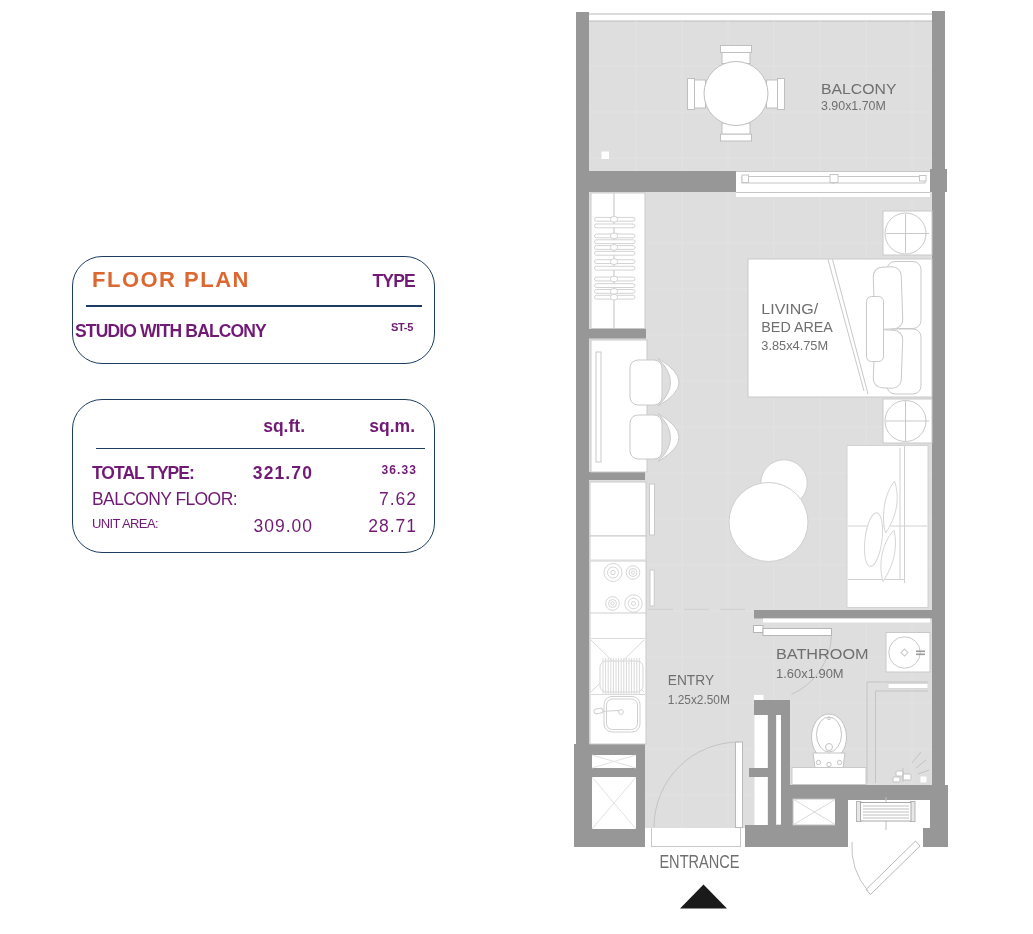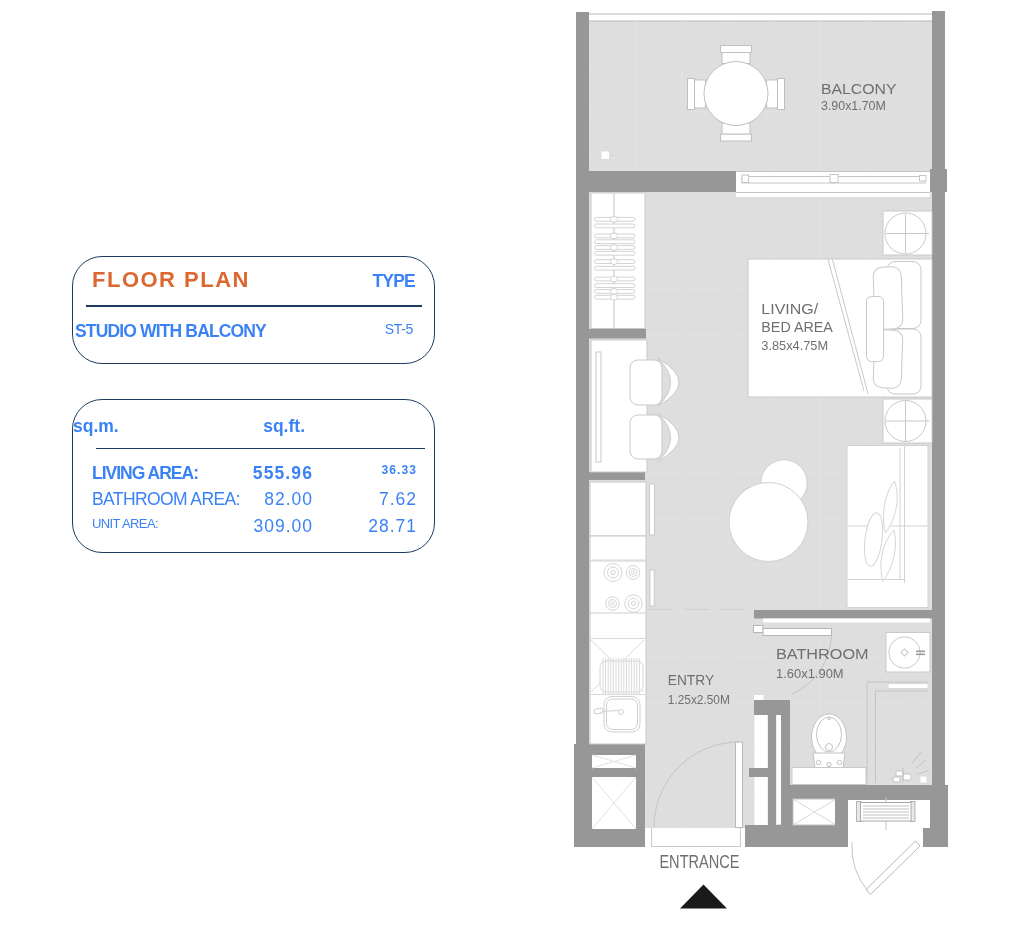"TYPE" .navy { color: #3b82f6 -> #701a75 }
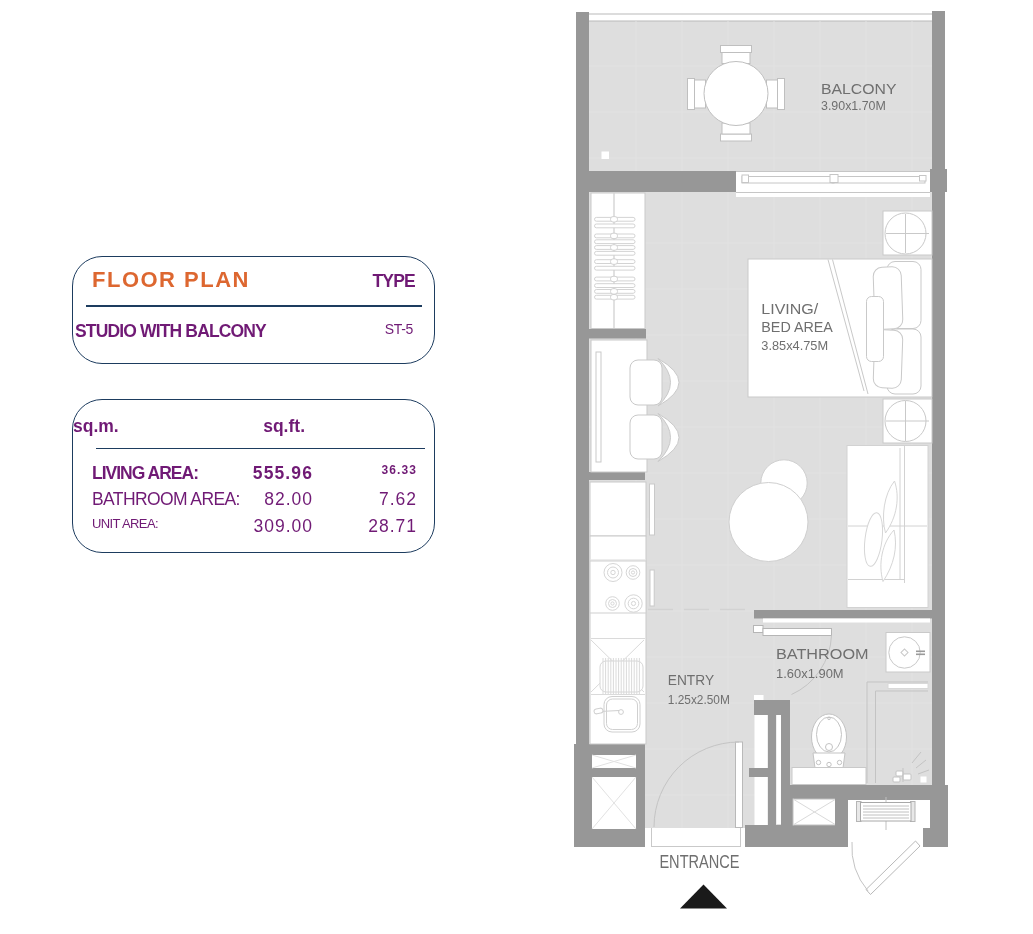"ST-5" div.navy { font-size: 14px -> 11px; font-weight: normal -> bold }
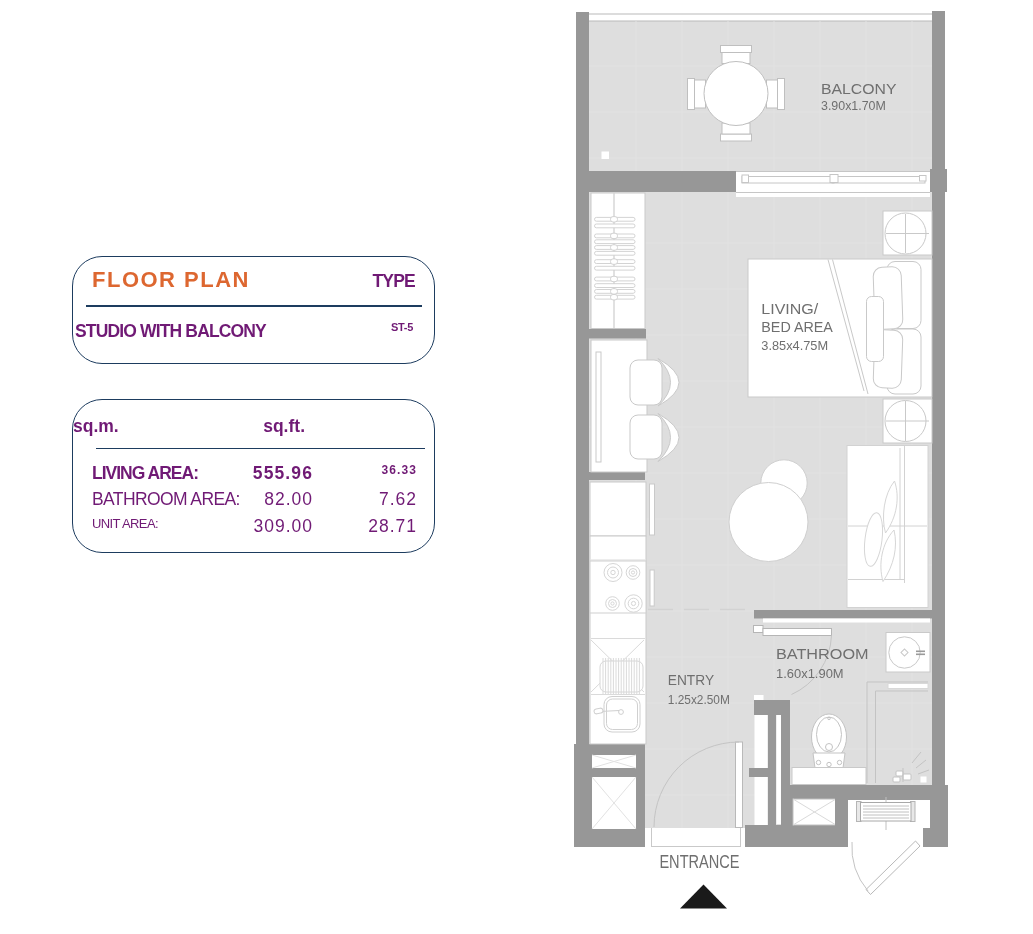"sq.m." div.navy { text-align: none -> right }
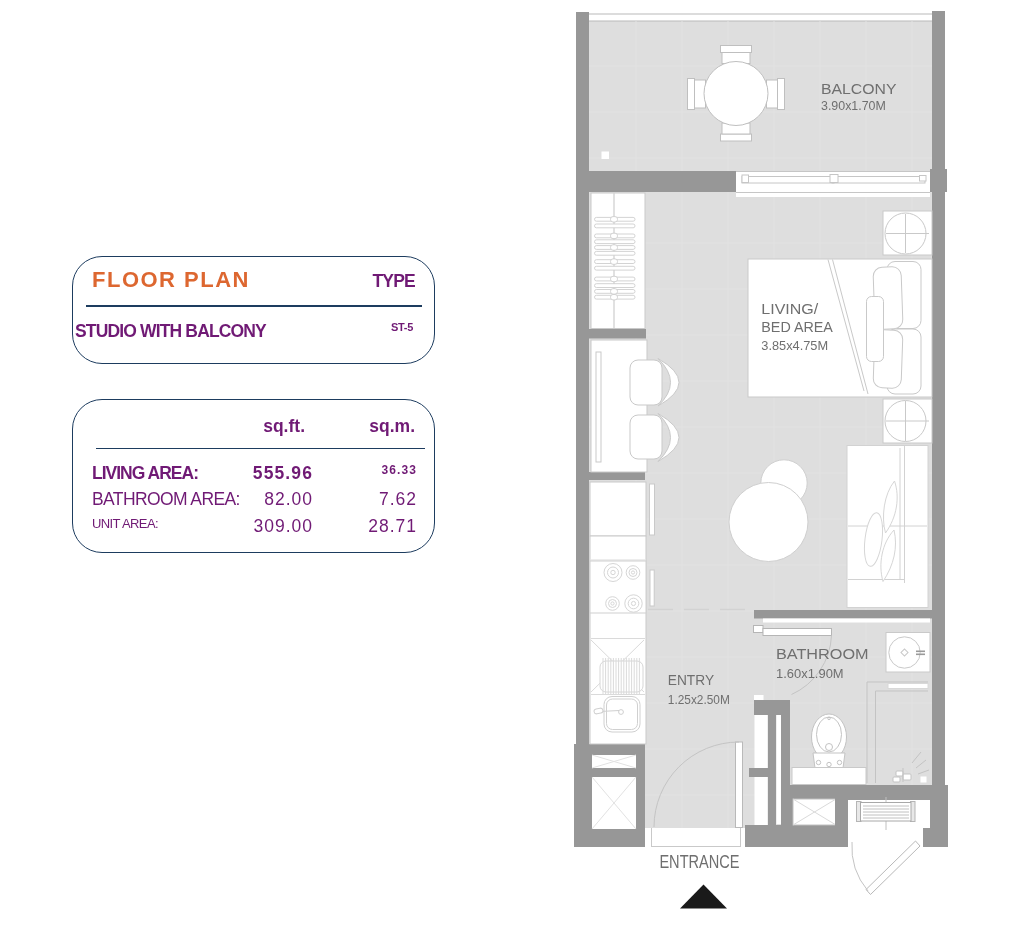"LIVING AREA:" div.navy { text: LIVING AREA -> TOTAL TYPE }
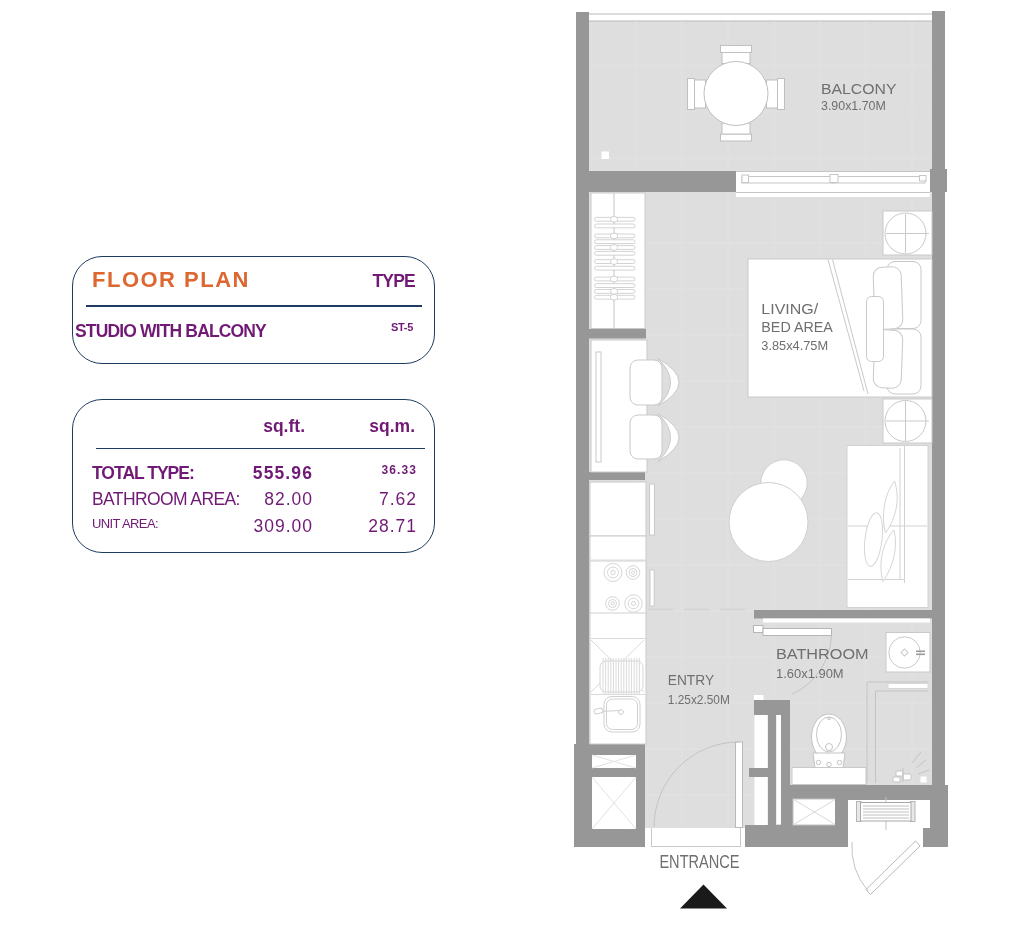"555.96" div.navy { text: 555.96 -> 321.70 }
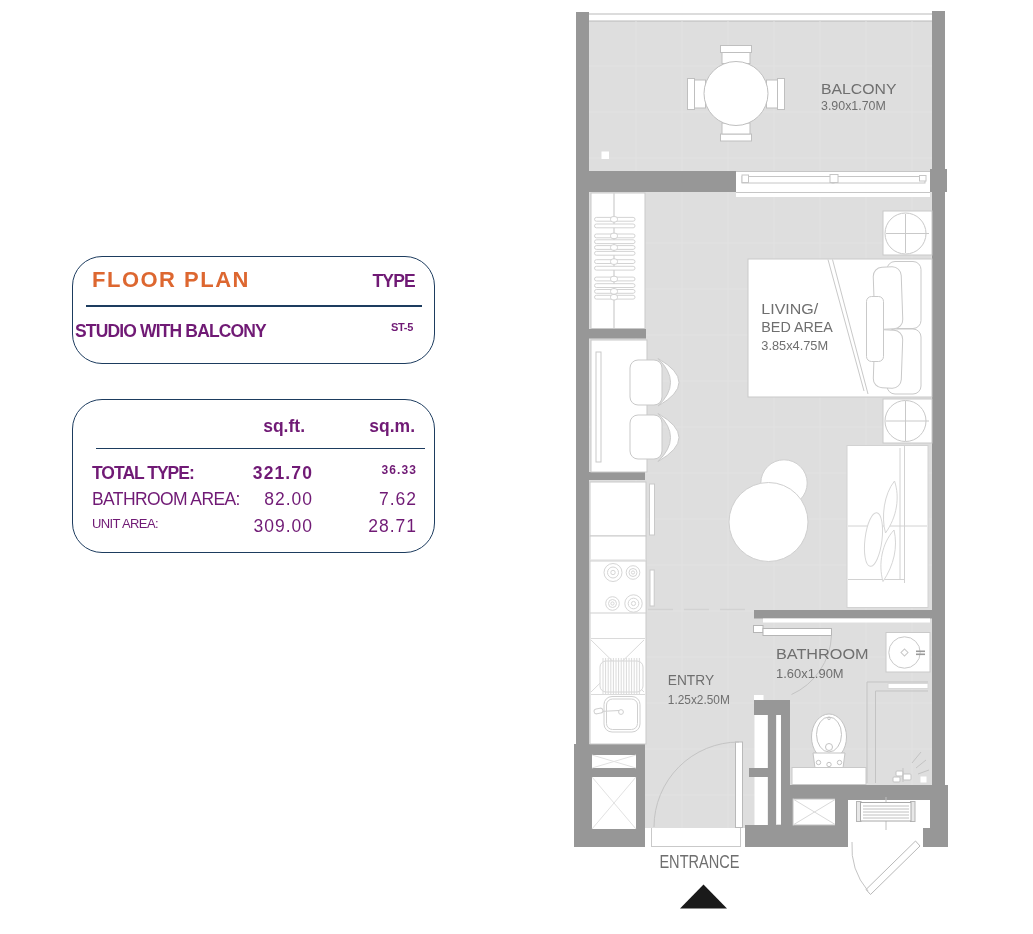"BATHROOM AREA:" div.navy { text: BATHROOM AREA -> BALCONY FLOOR }
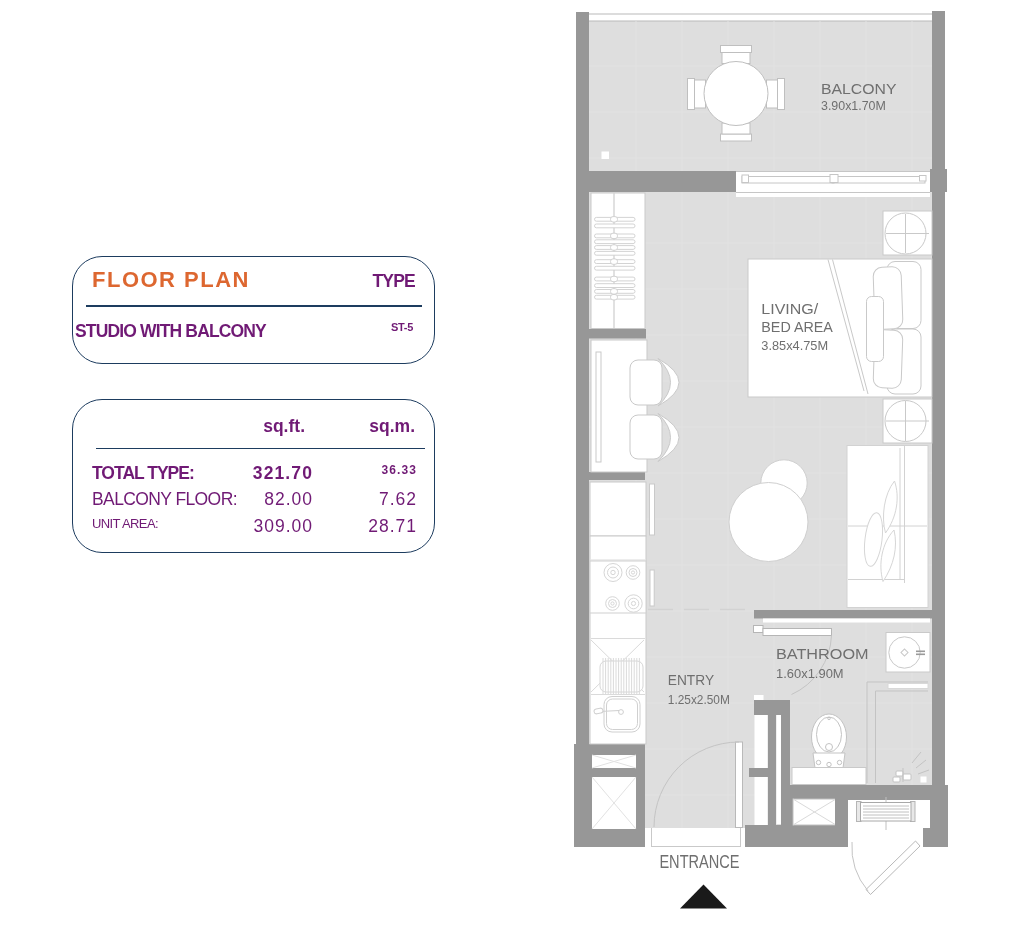"82.00" div.navy { html: <div>82.00</div> -> none }
